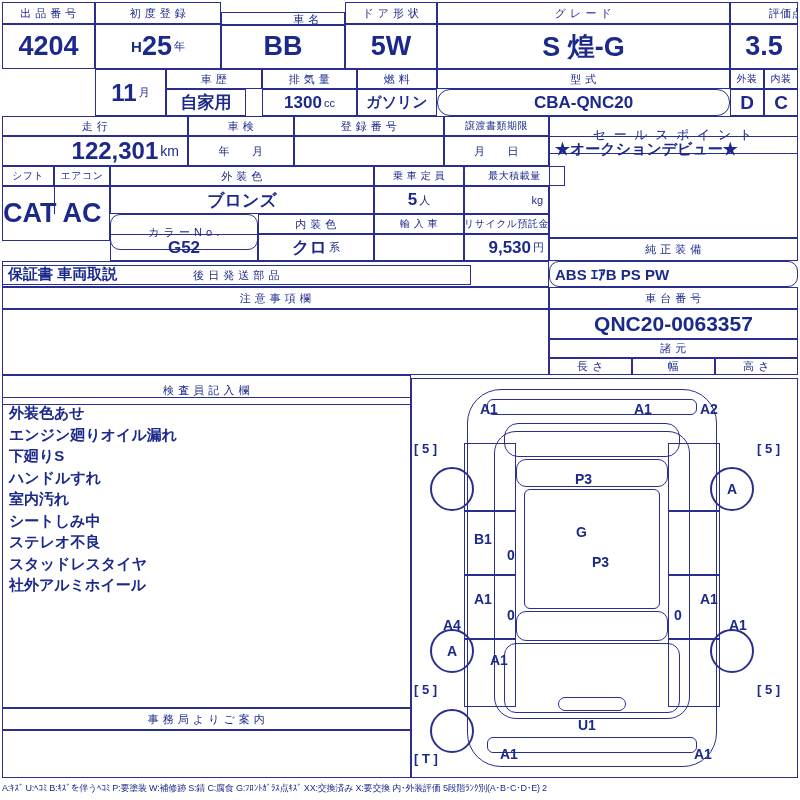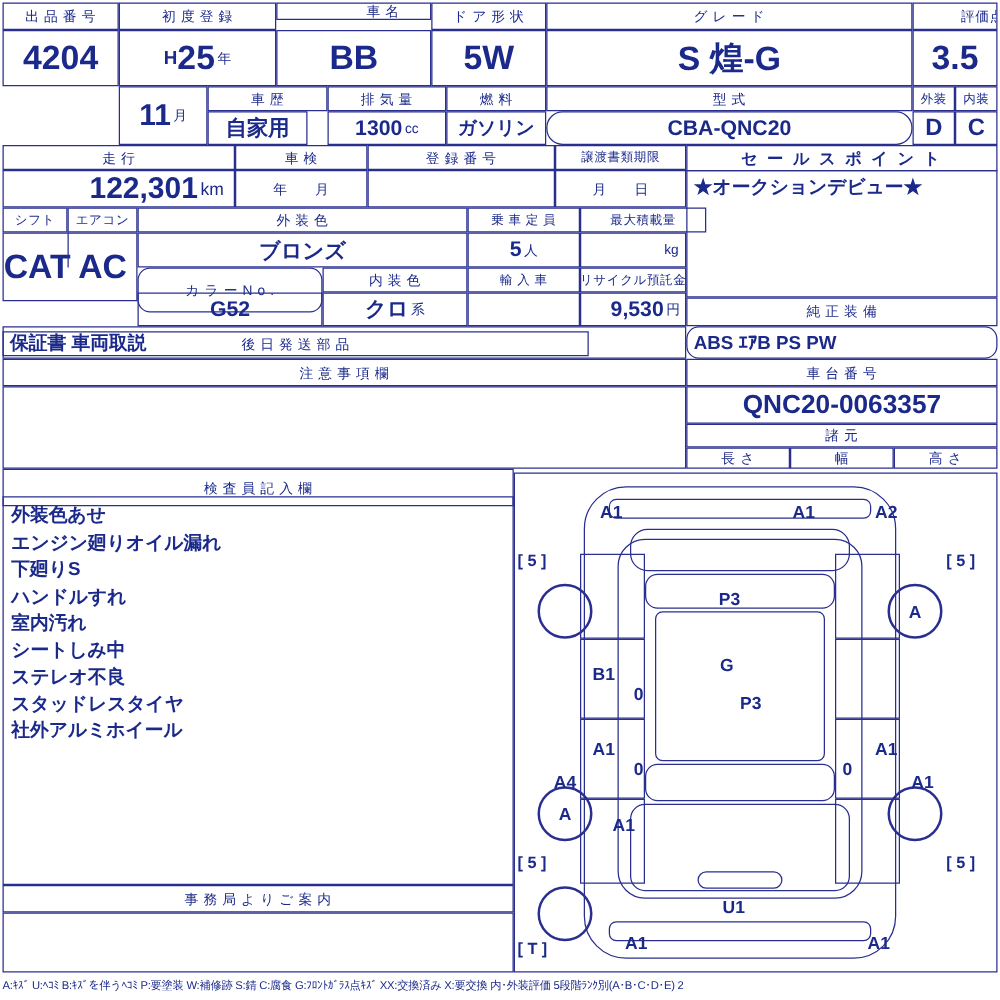"車 名" div.box { top: 2px -> 12px }
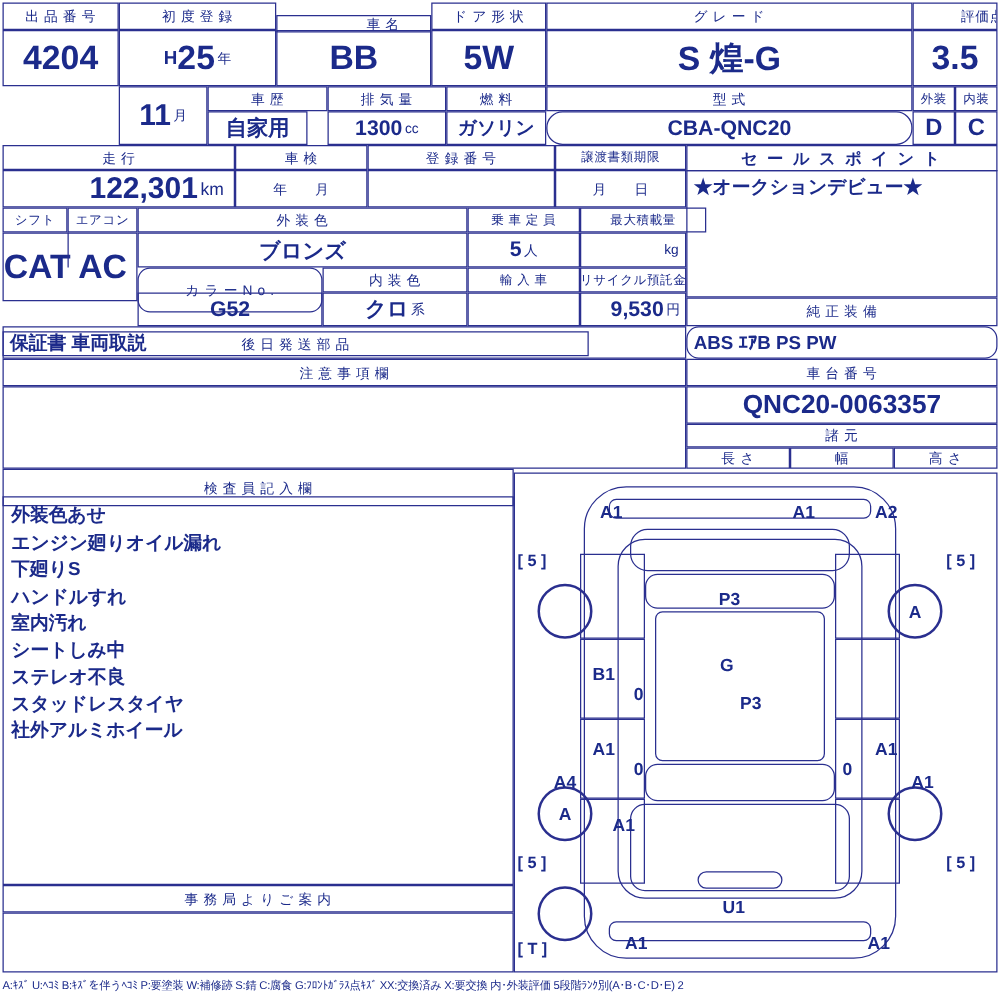"セ ー ル ス ポ" div.box { font-weight: bold -> none; height: 21px -> 38px }
